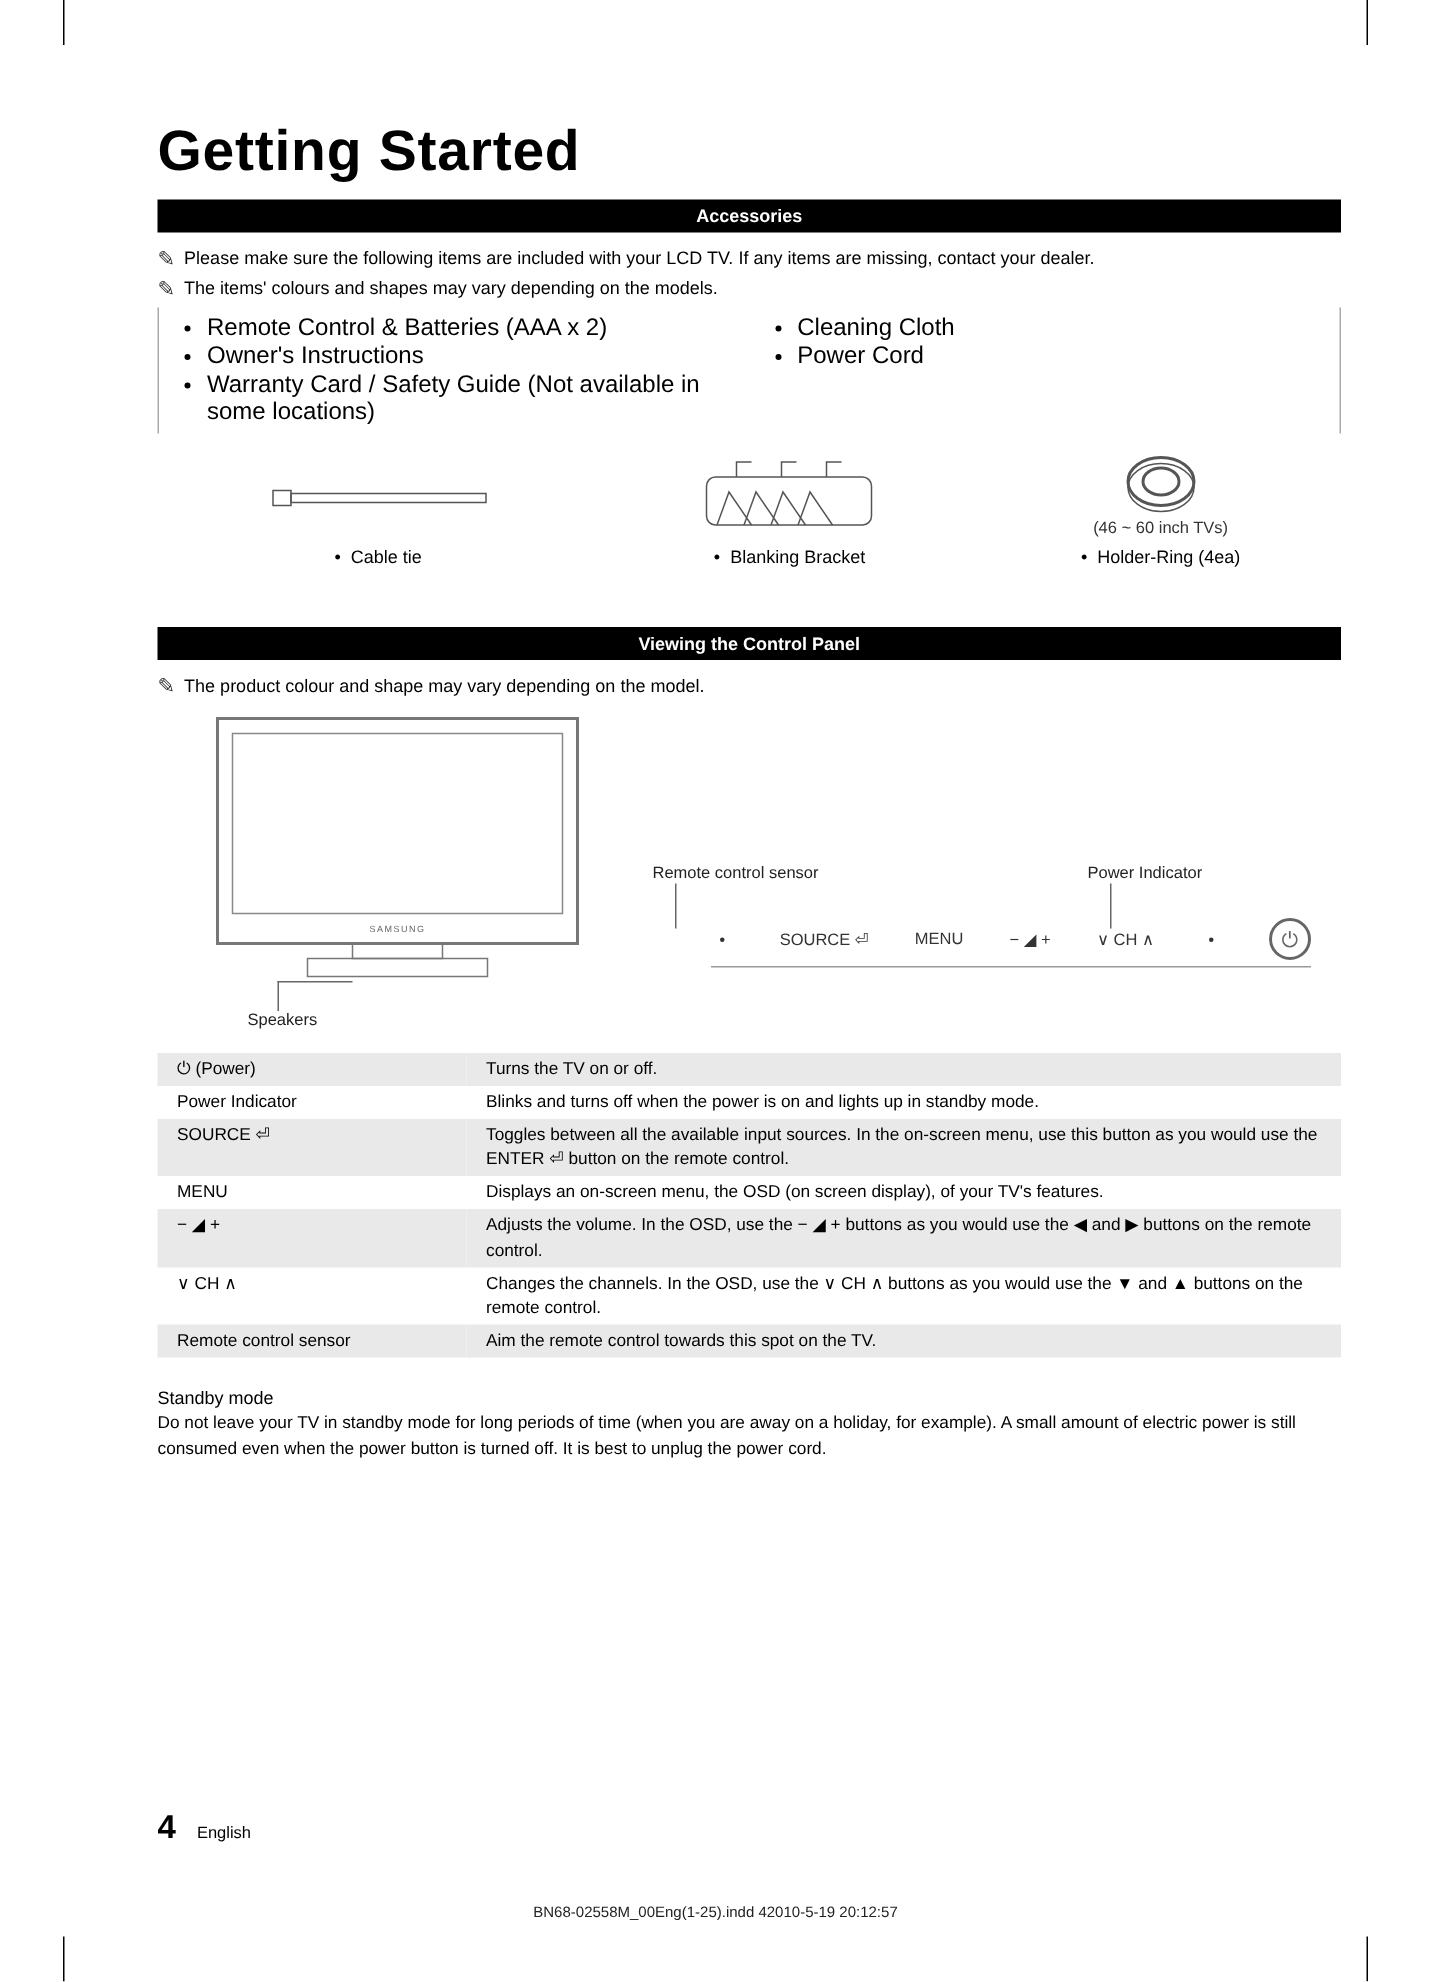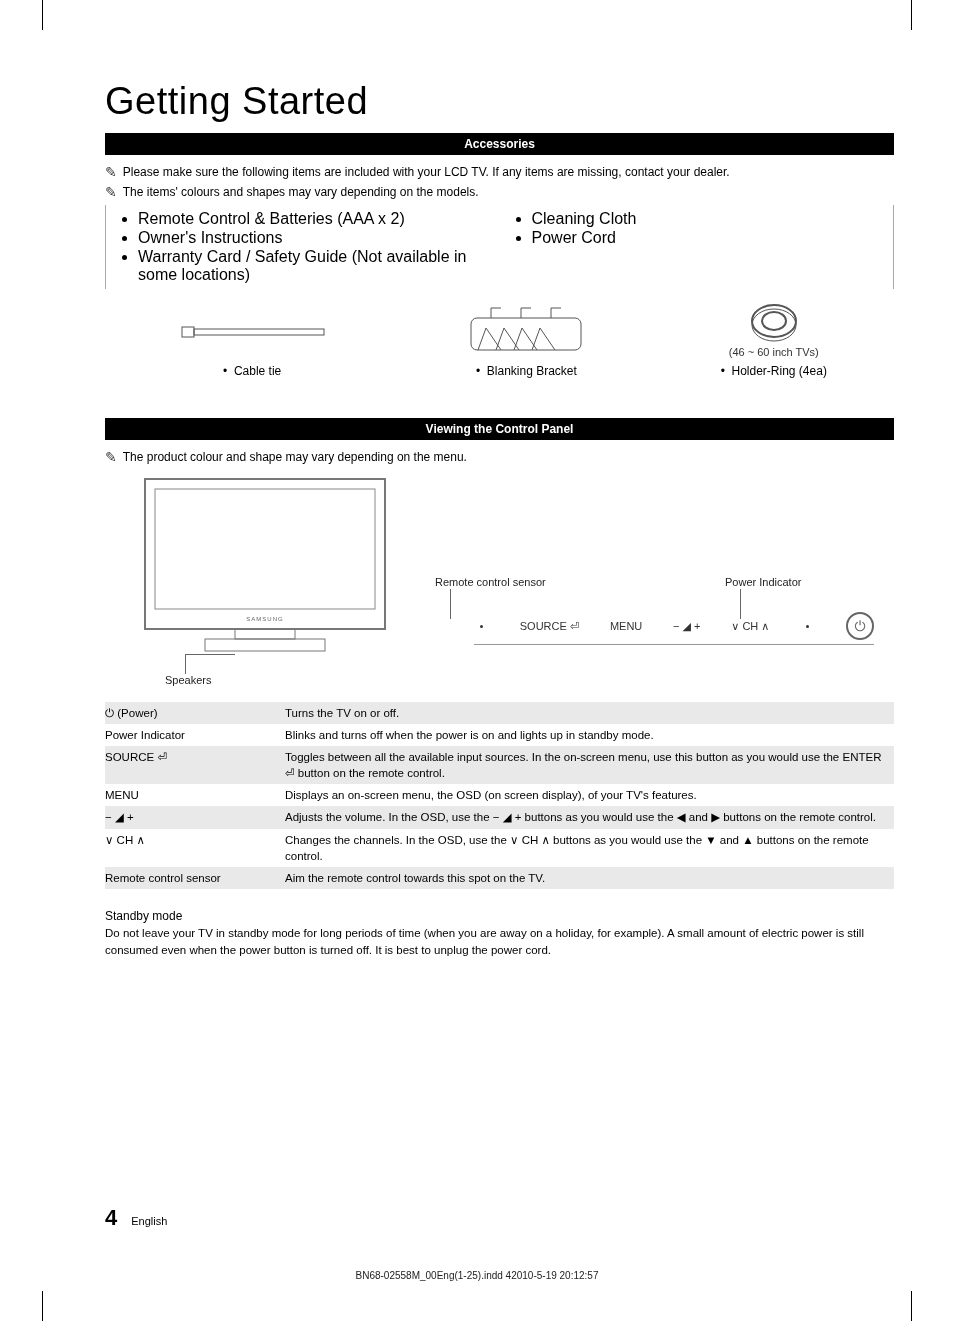"Getting Started" h1.page-title { font-weight: 400 -> 700 }
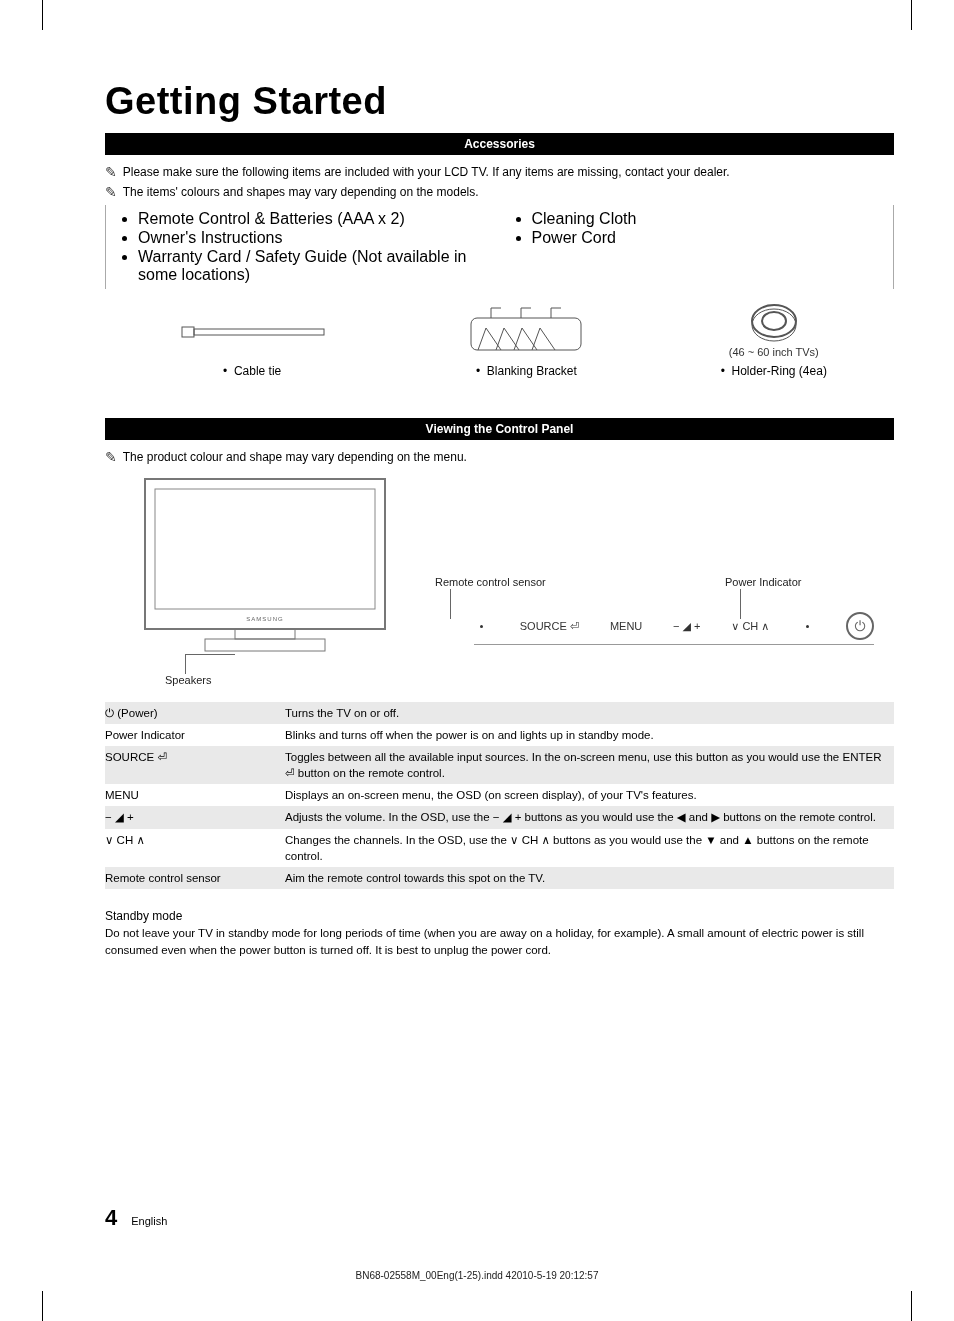"The product colour and shape" span { text: menu -> model }
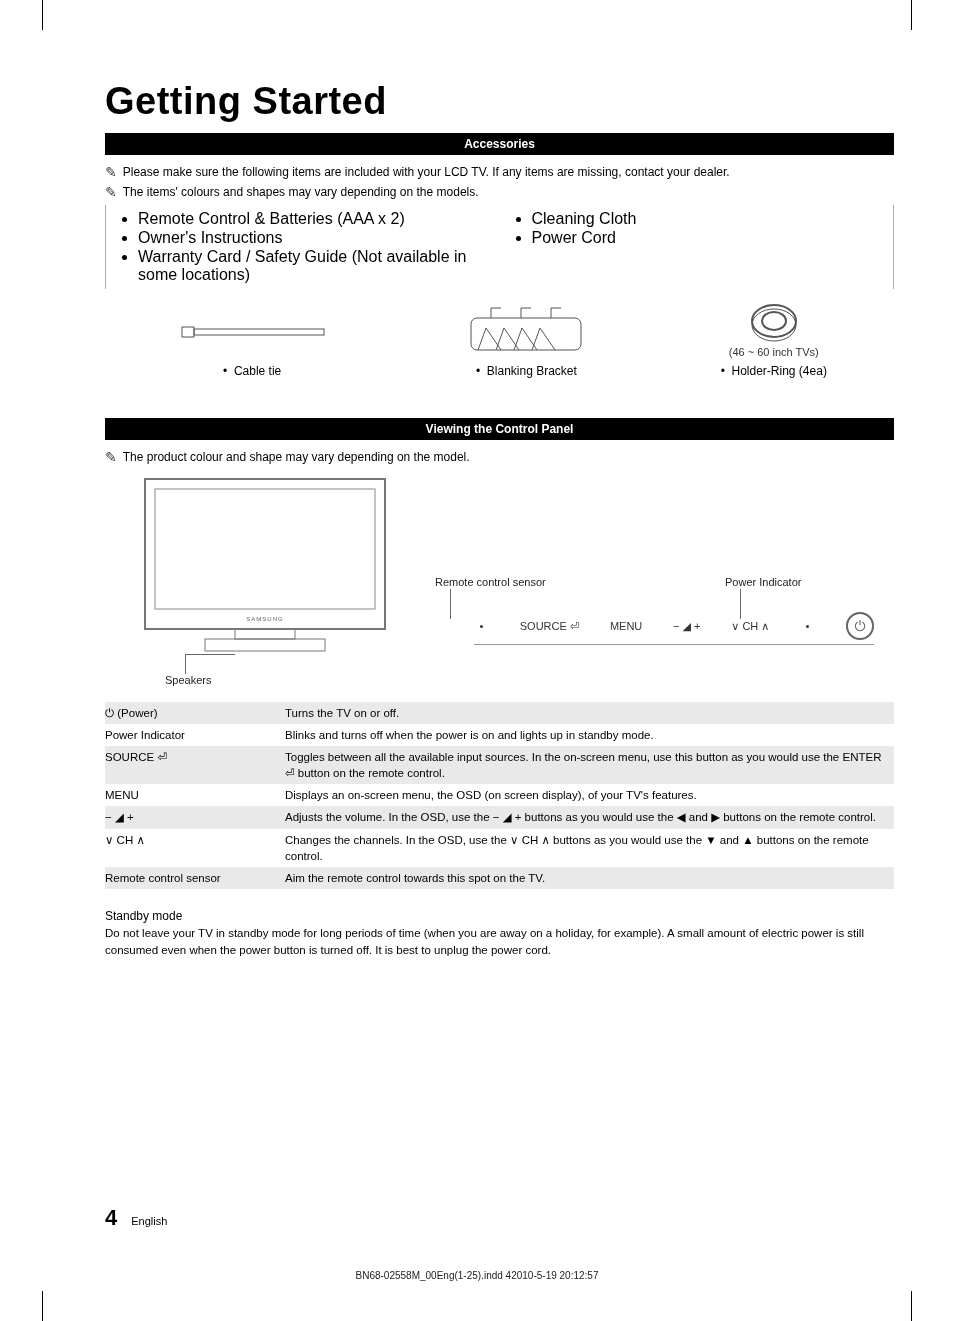"⏻ (Power)" .func-table td { padding: 3px 0 -> 3px 13px }
